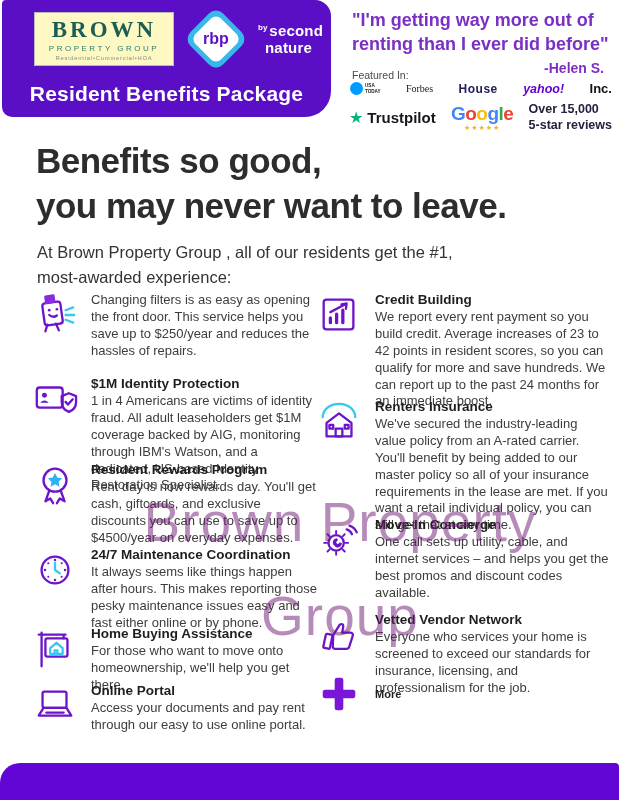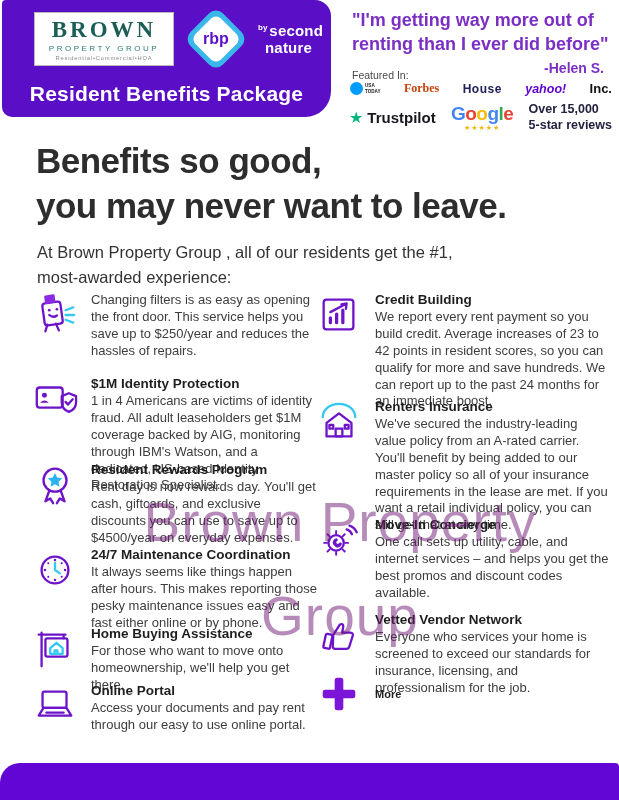"BROWN" .brown-logo { background: #ffffff -> #fef9c3 }
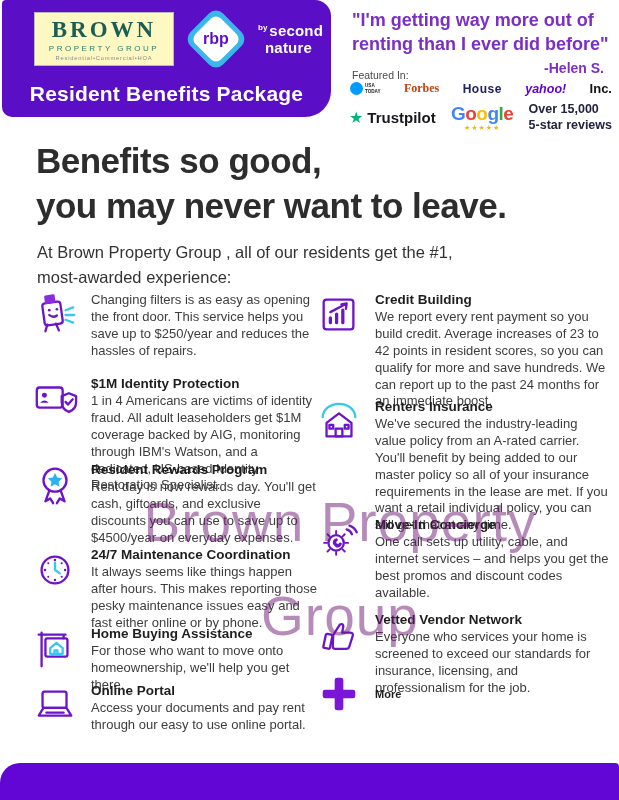"Forbes" .press-forbes { color: #c2410c -> #0f172a; font-size: 12px -> 10px; font-weight: 700 -> 400 }
